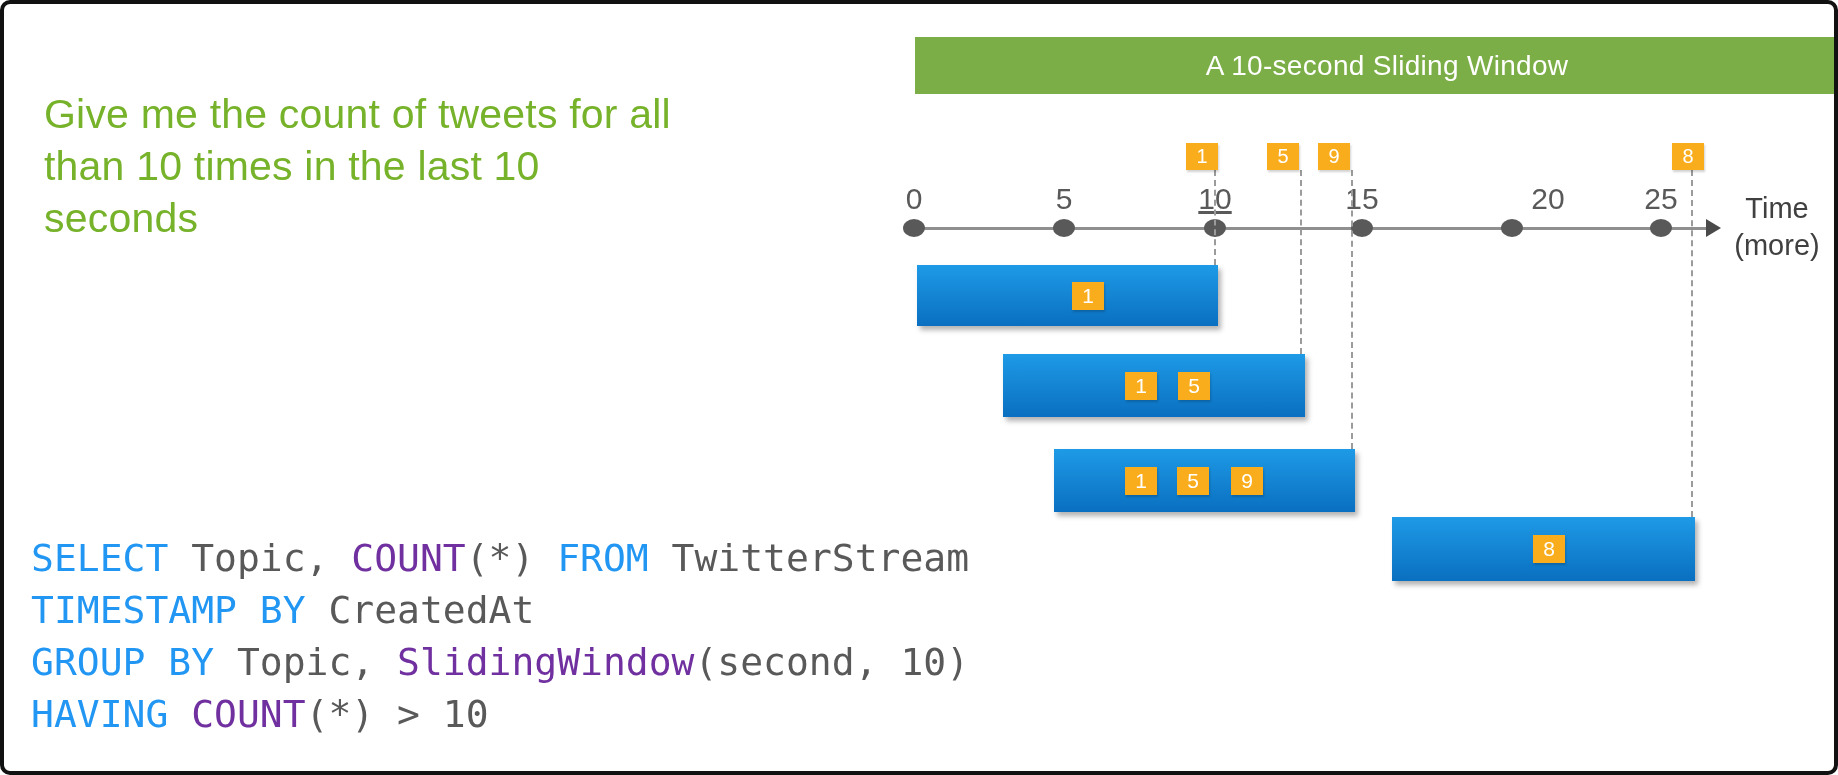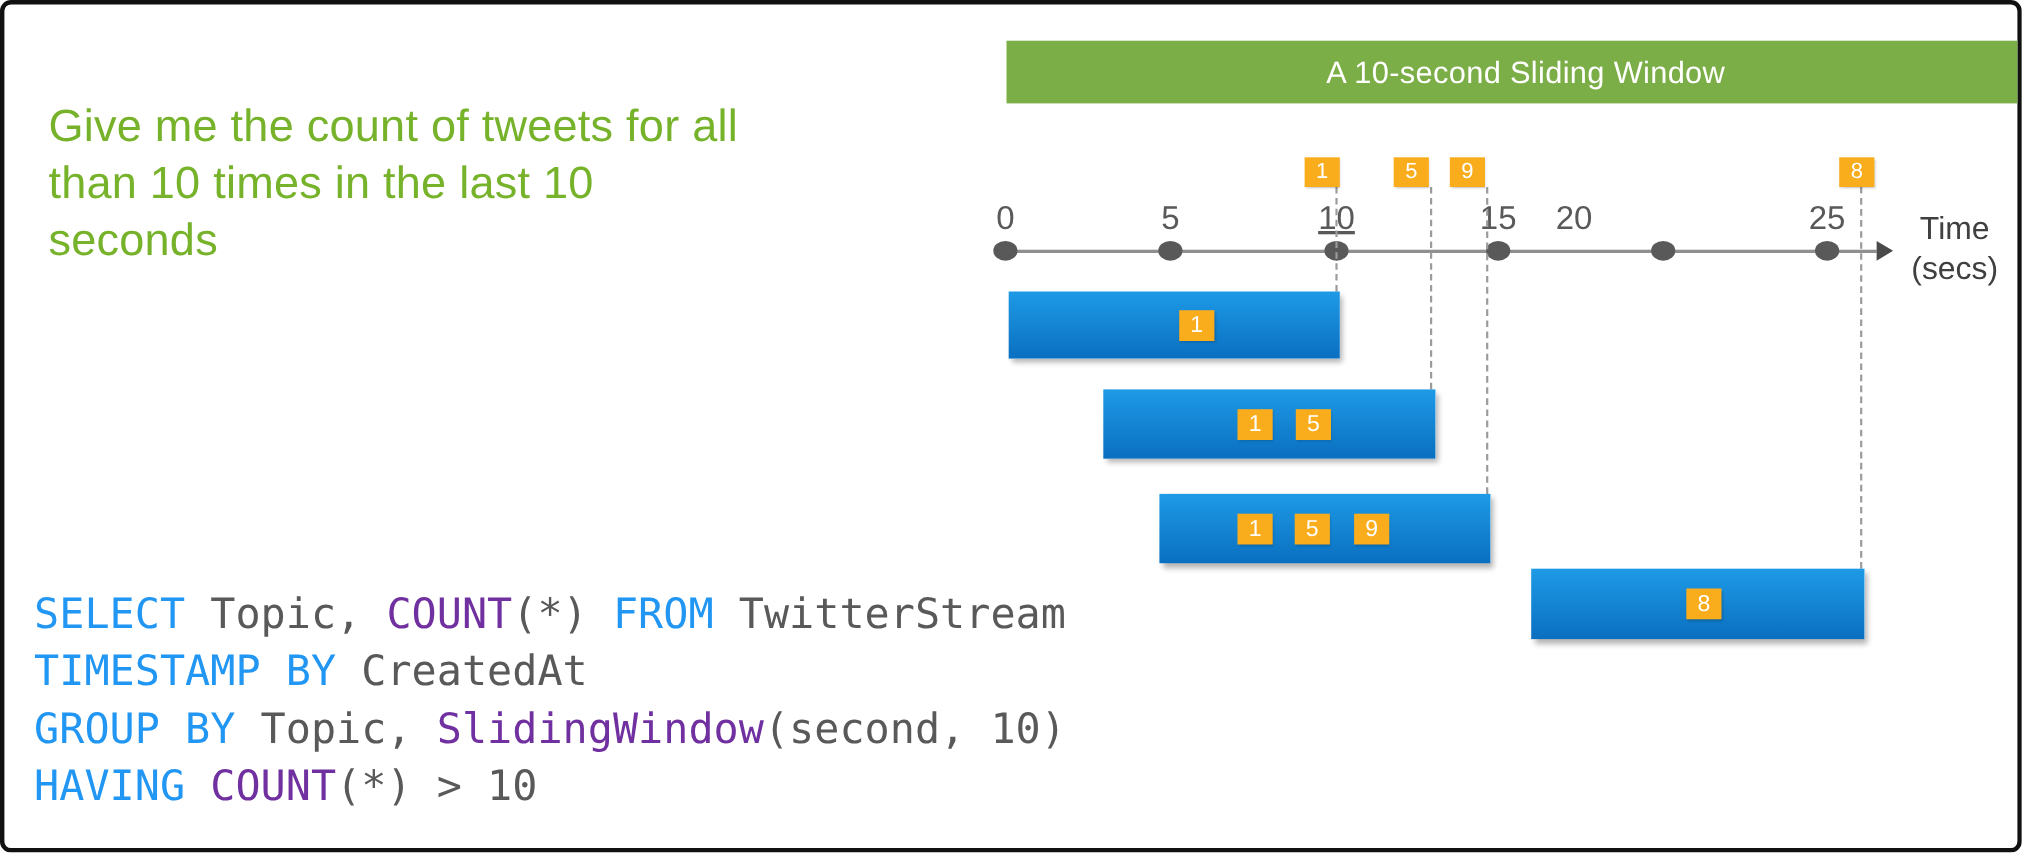"20" div.tick-label { left: 1387px -> 1504px }
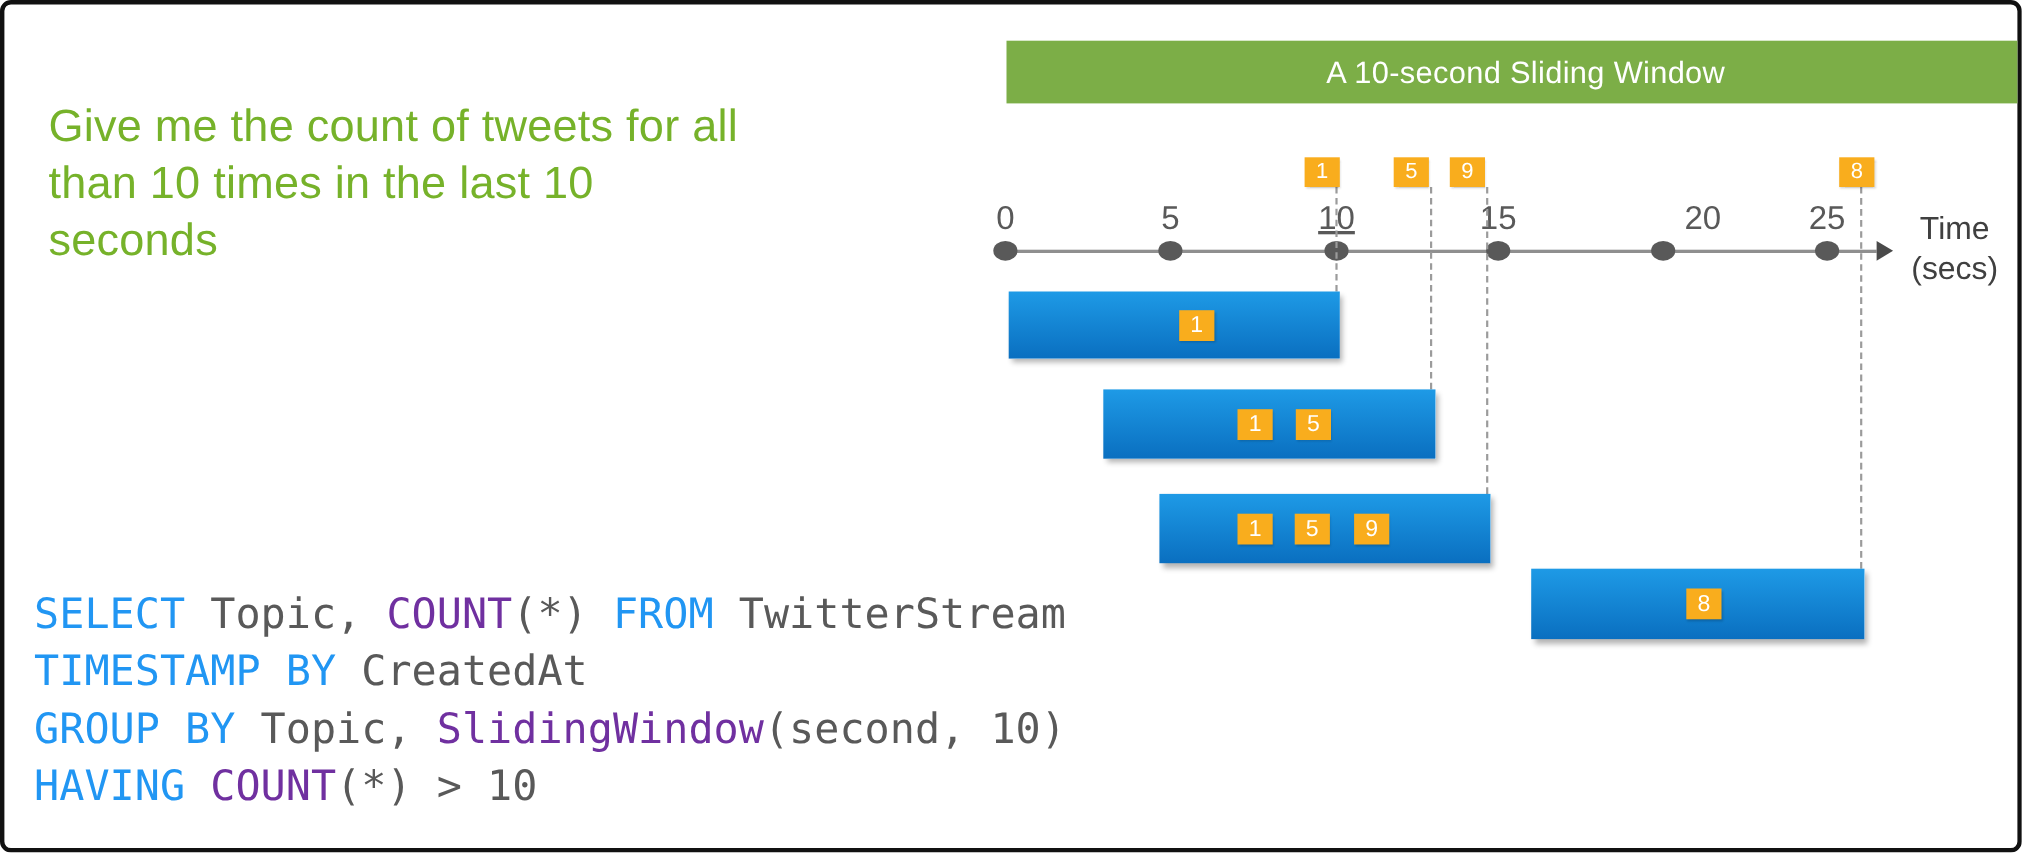"(secs)" div.time-label { text: secs -> more }
